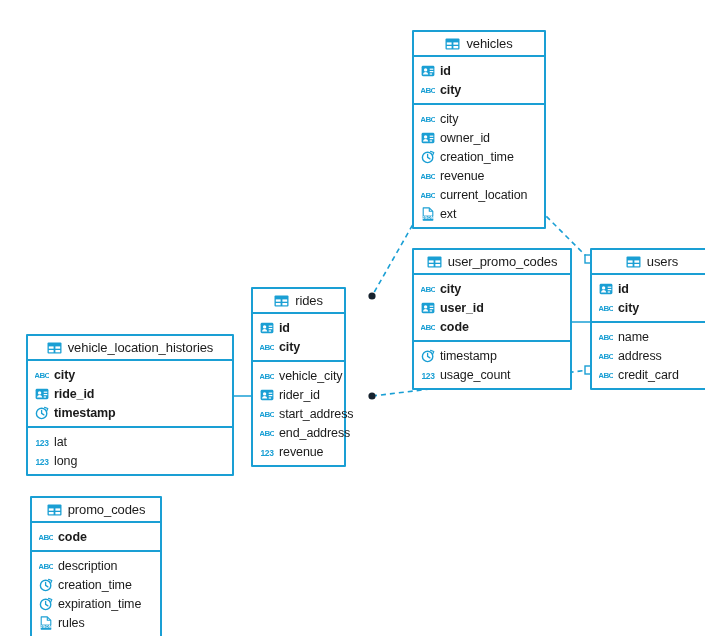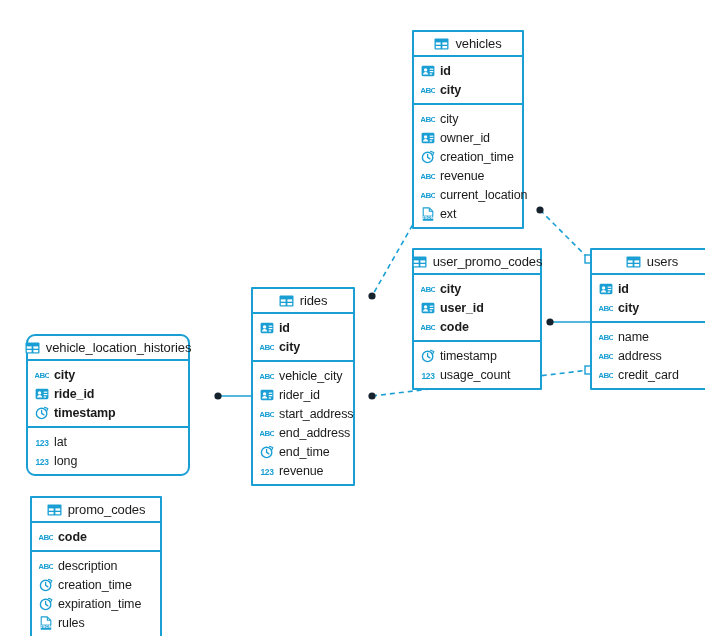"vehicles" div.table-node { width: 112px -> 134px }
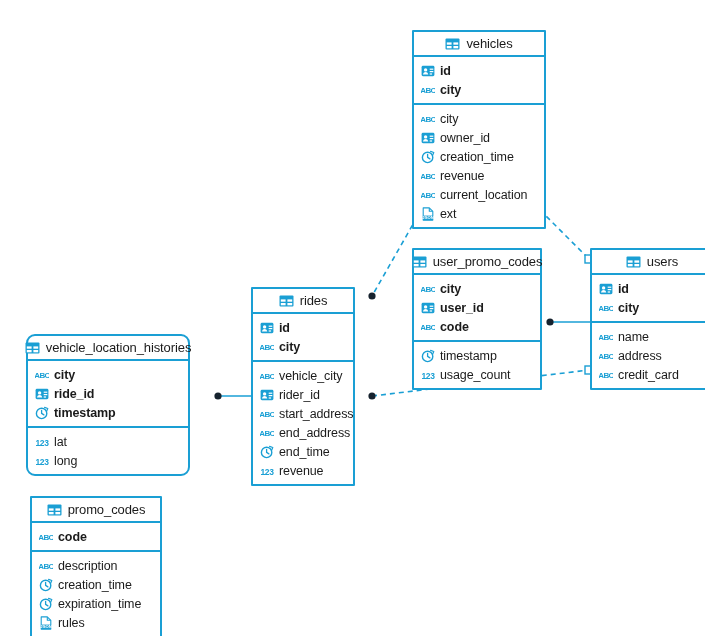"user_promo_codes" div.table-node { width: 130px -> 160px }
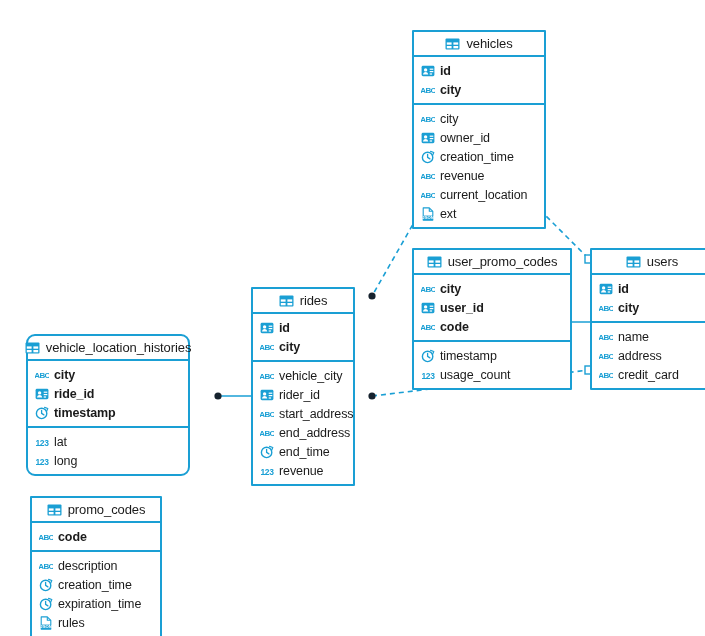"rides" div.table-node { width: 104px -> 95px }
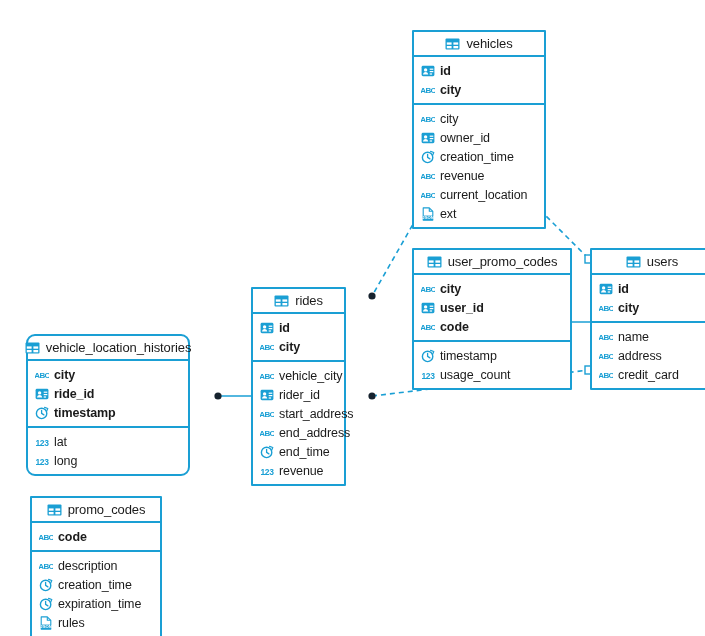"vehicle_location_histories" div.table-node { border-radius: 9px -> none; width: 164px -> 208px }
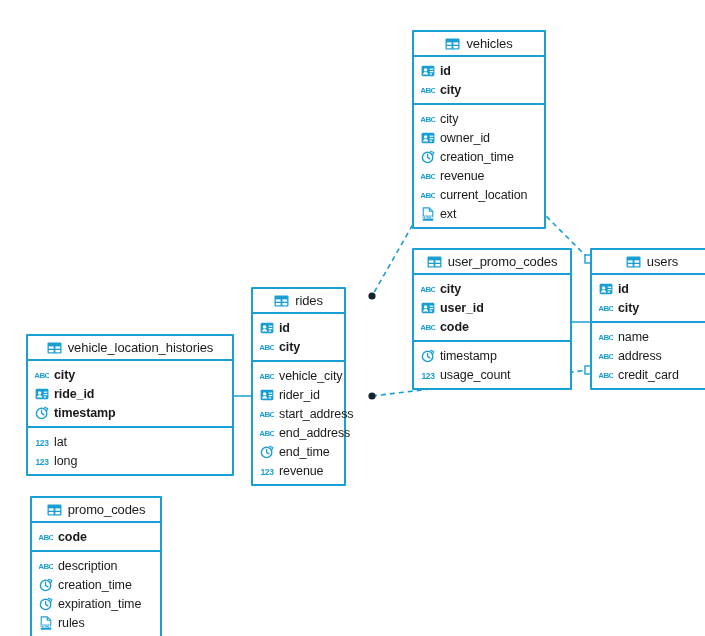"end_time" div.field-row { html: <div> <svg> <circle></circle> <path></path> <path></path> </svg> <span>end_time</span> </div> -> none }
